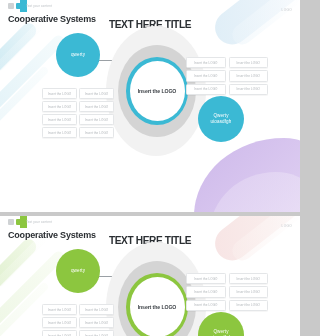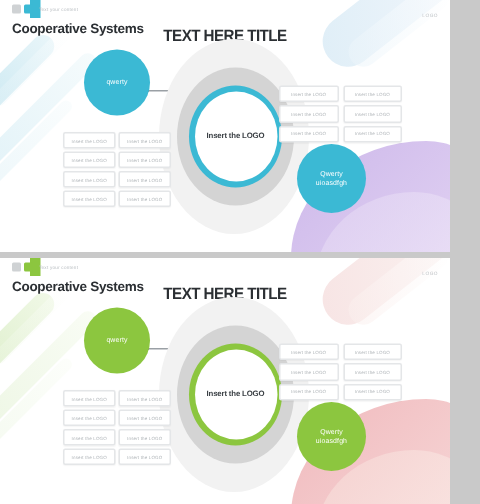"Cooperative Systems" .slide { height: 168px -> 212px }
